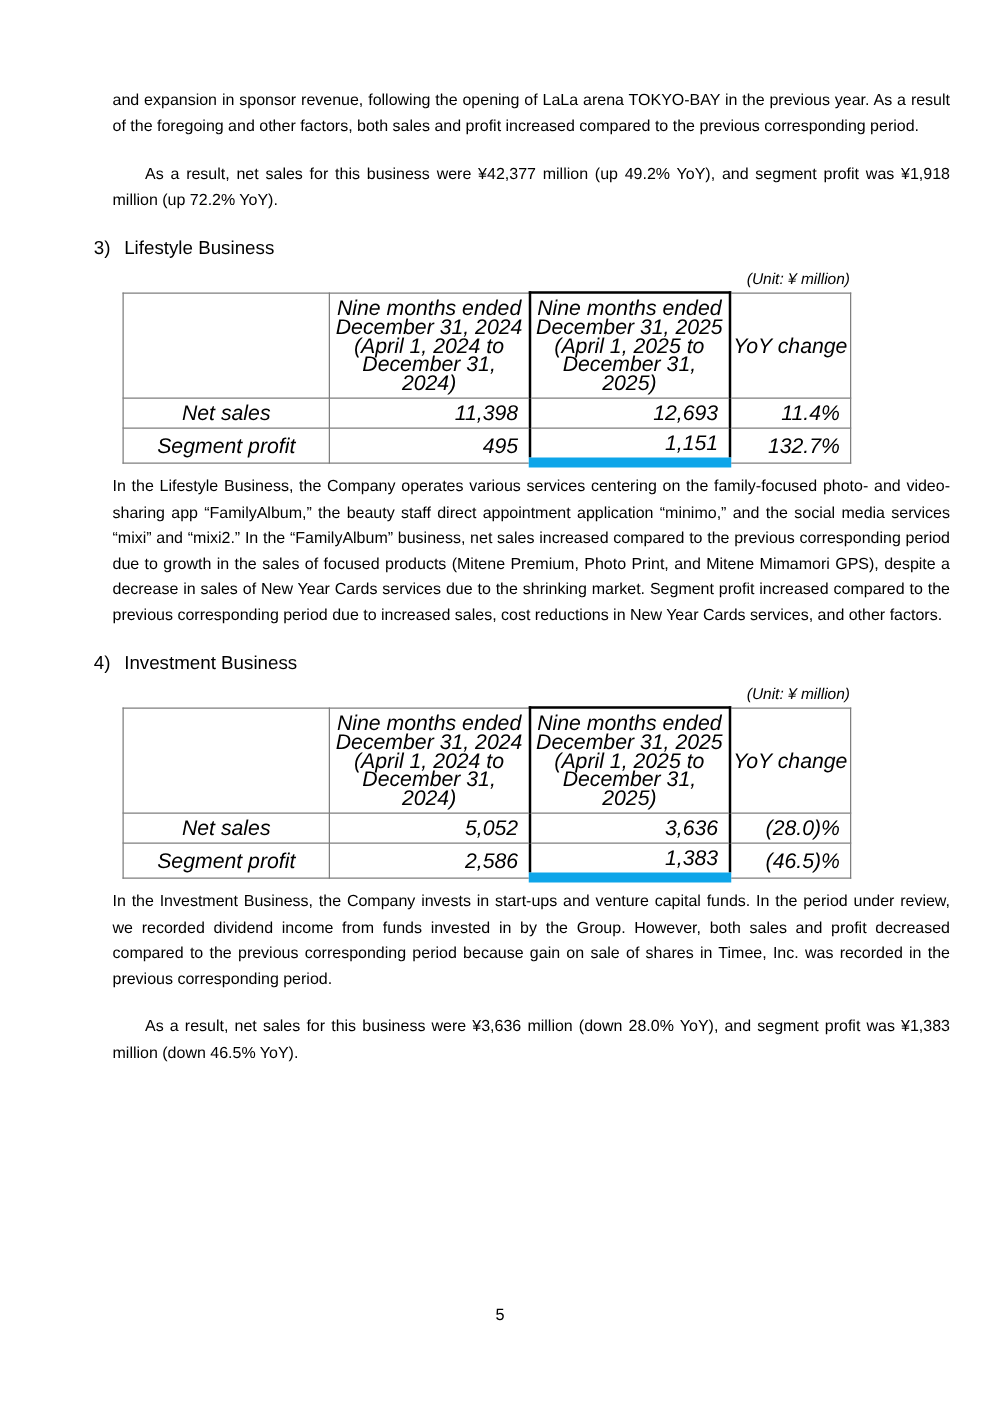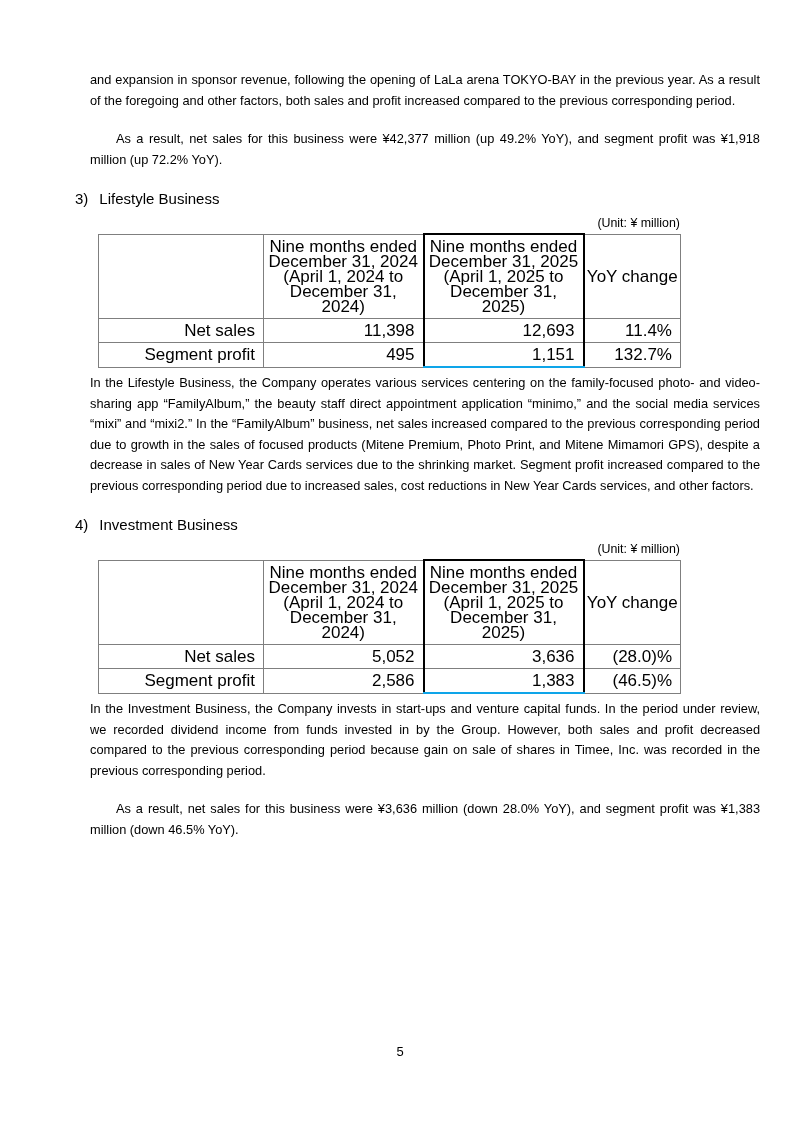"(Unit: ¥ million)" .table-wrap { font-style: none -> italic }
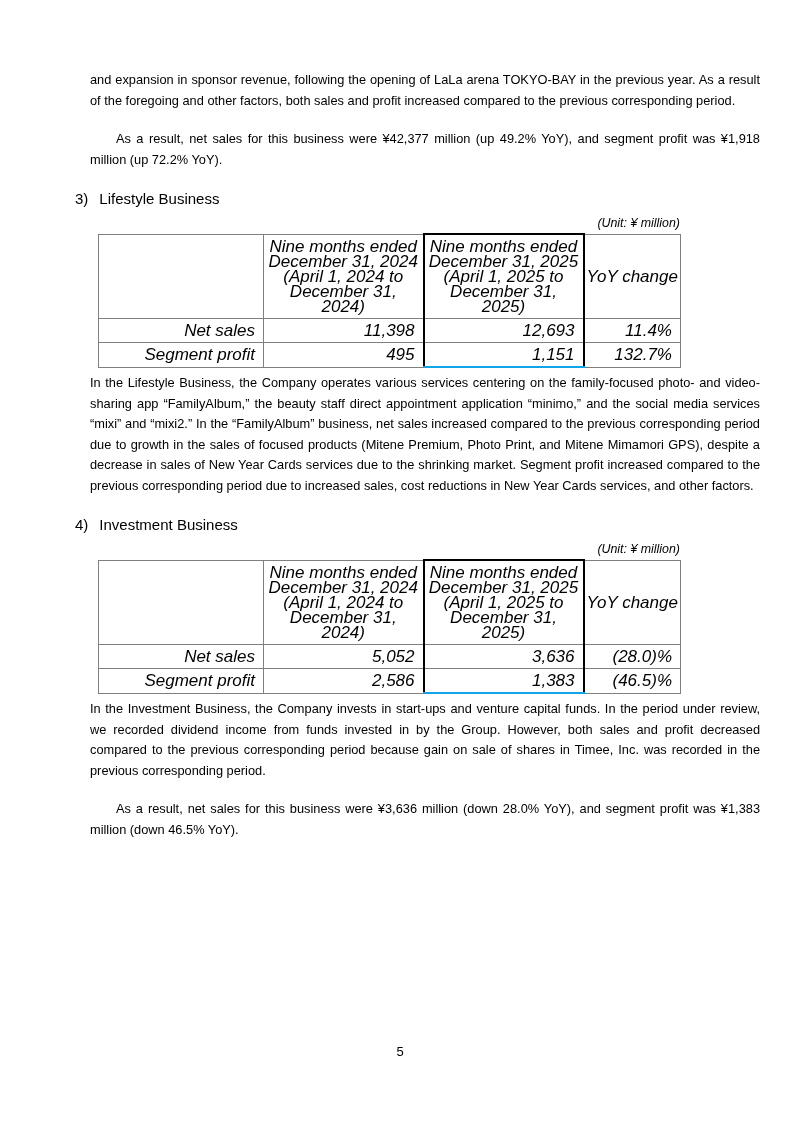"Net sales" .data-table td.row-label { text-align: right -> center }
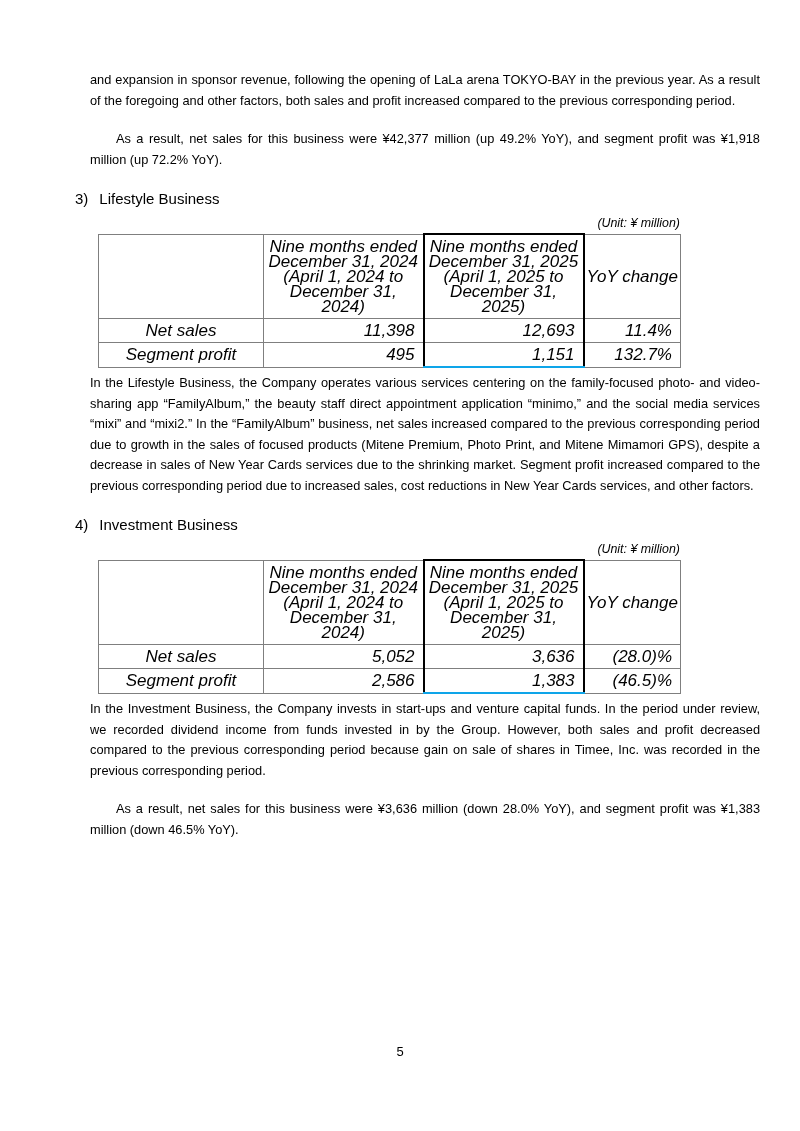"1,151" .data-table tr.last td.cur { border-bottom: 2px solid #0ea5e9 -> 8px solid #0ea5e9 }
